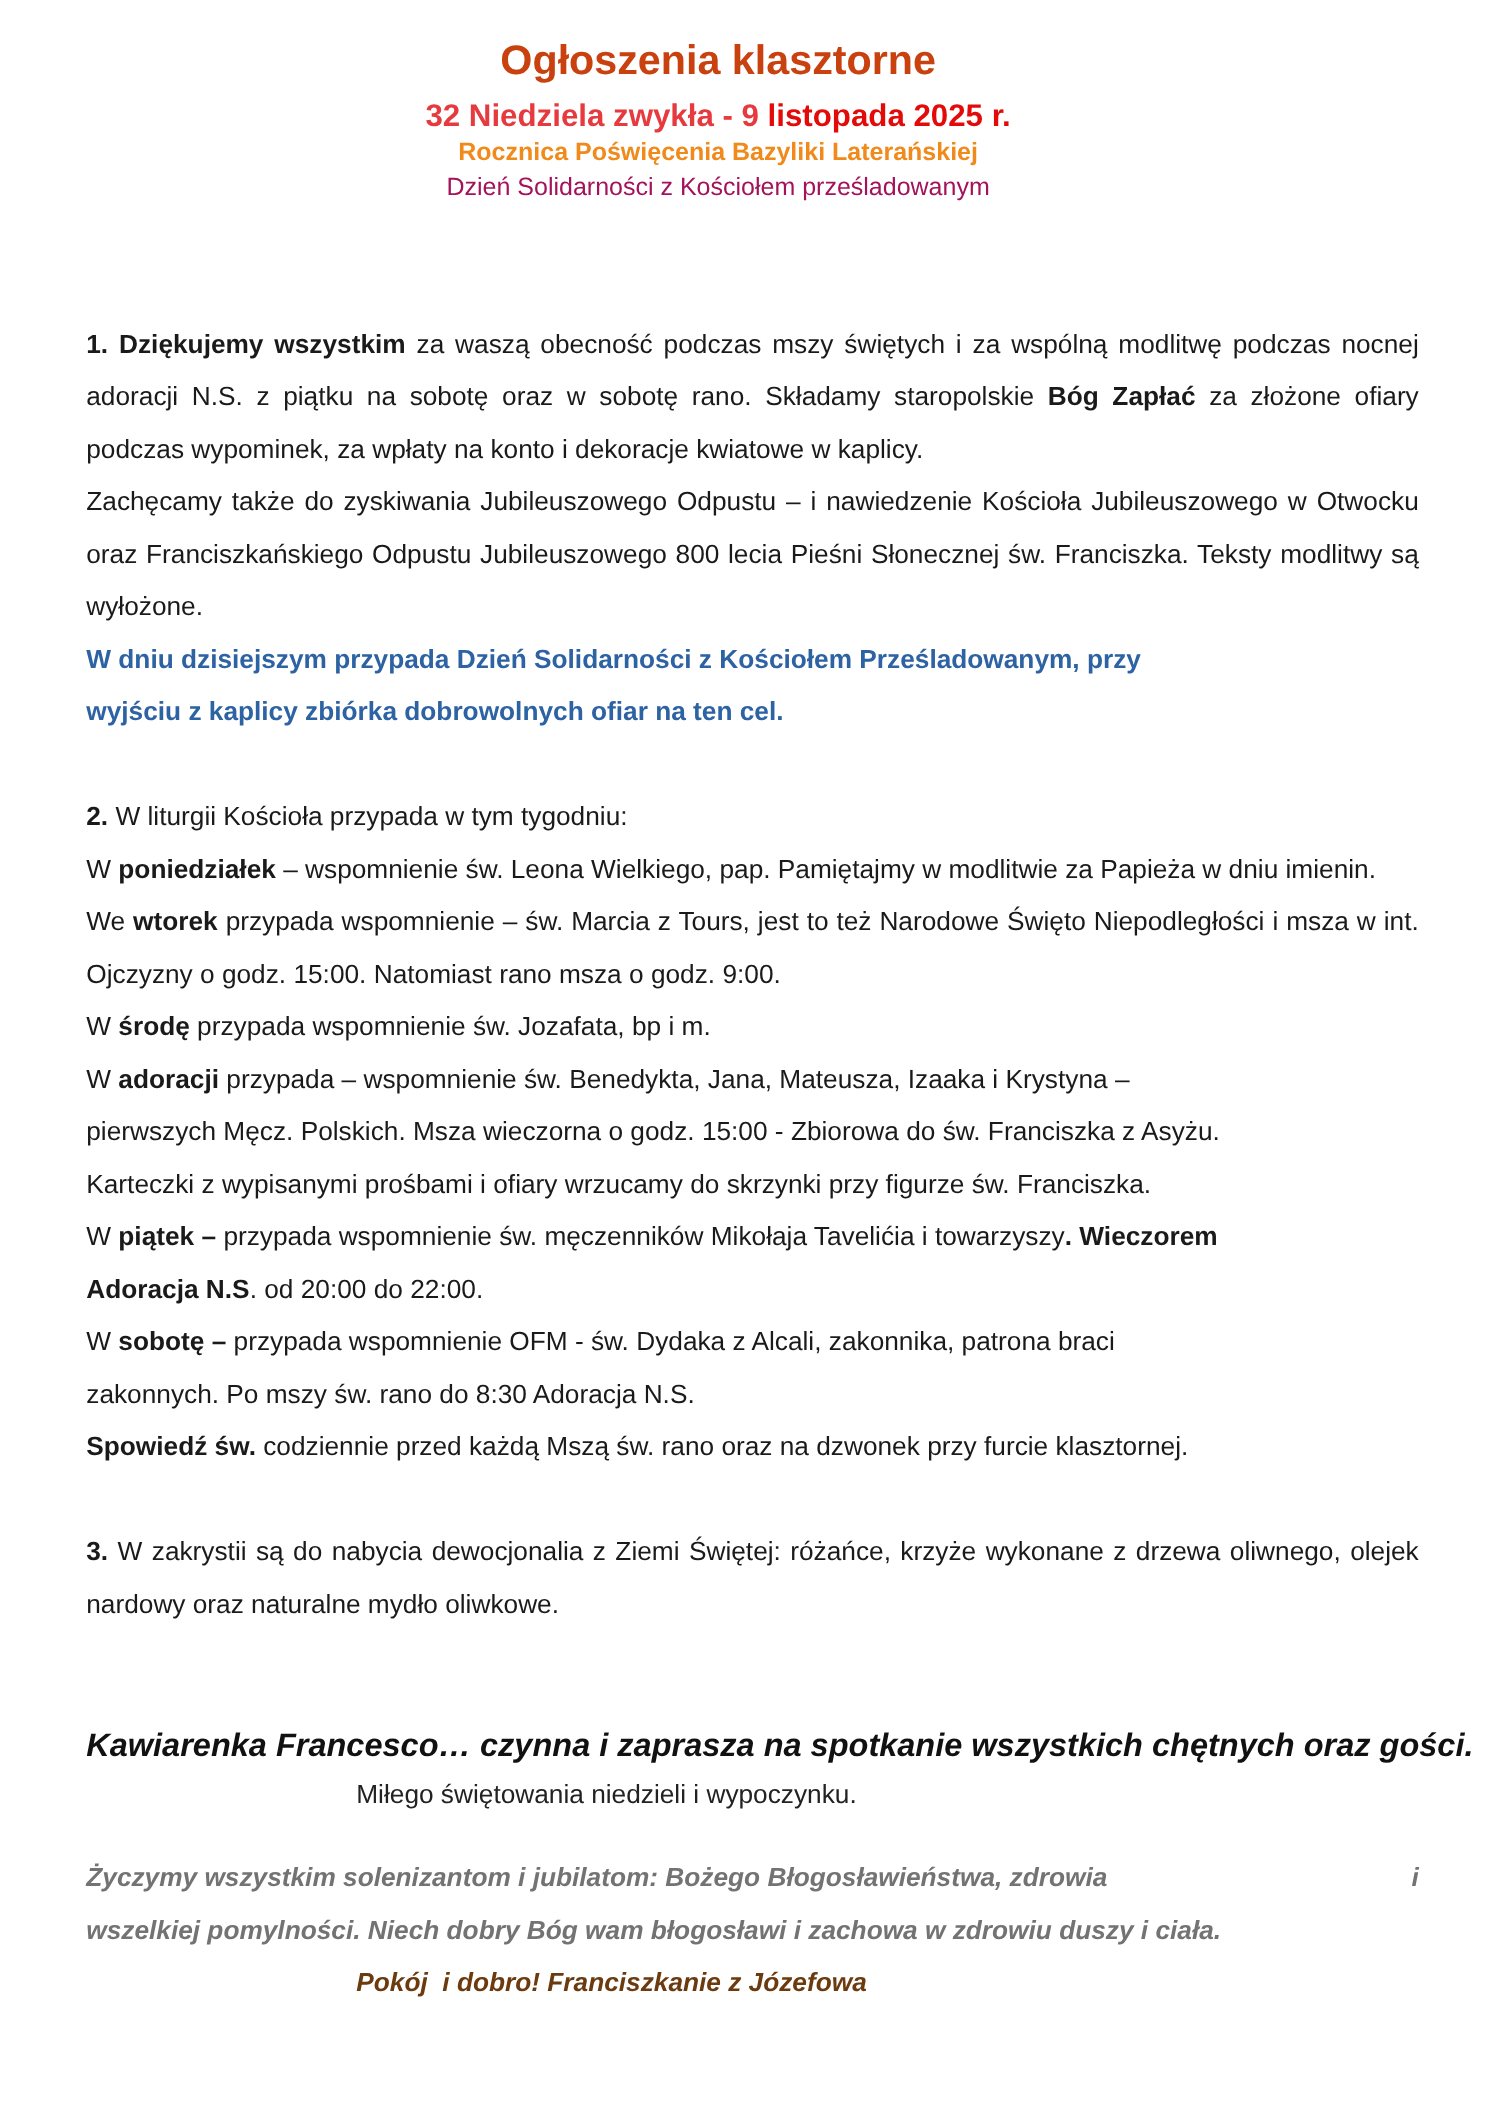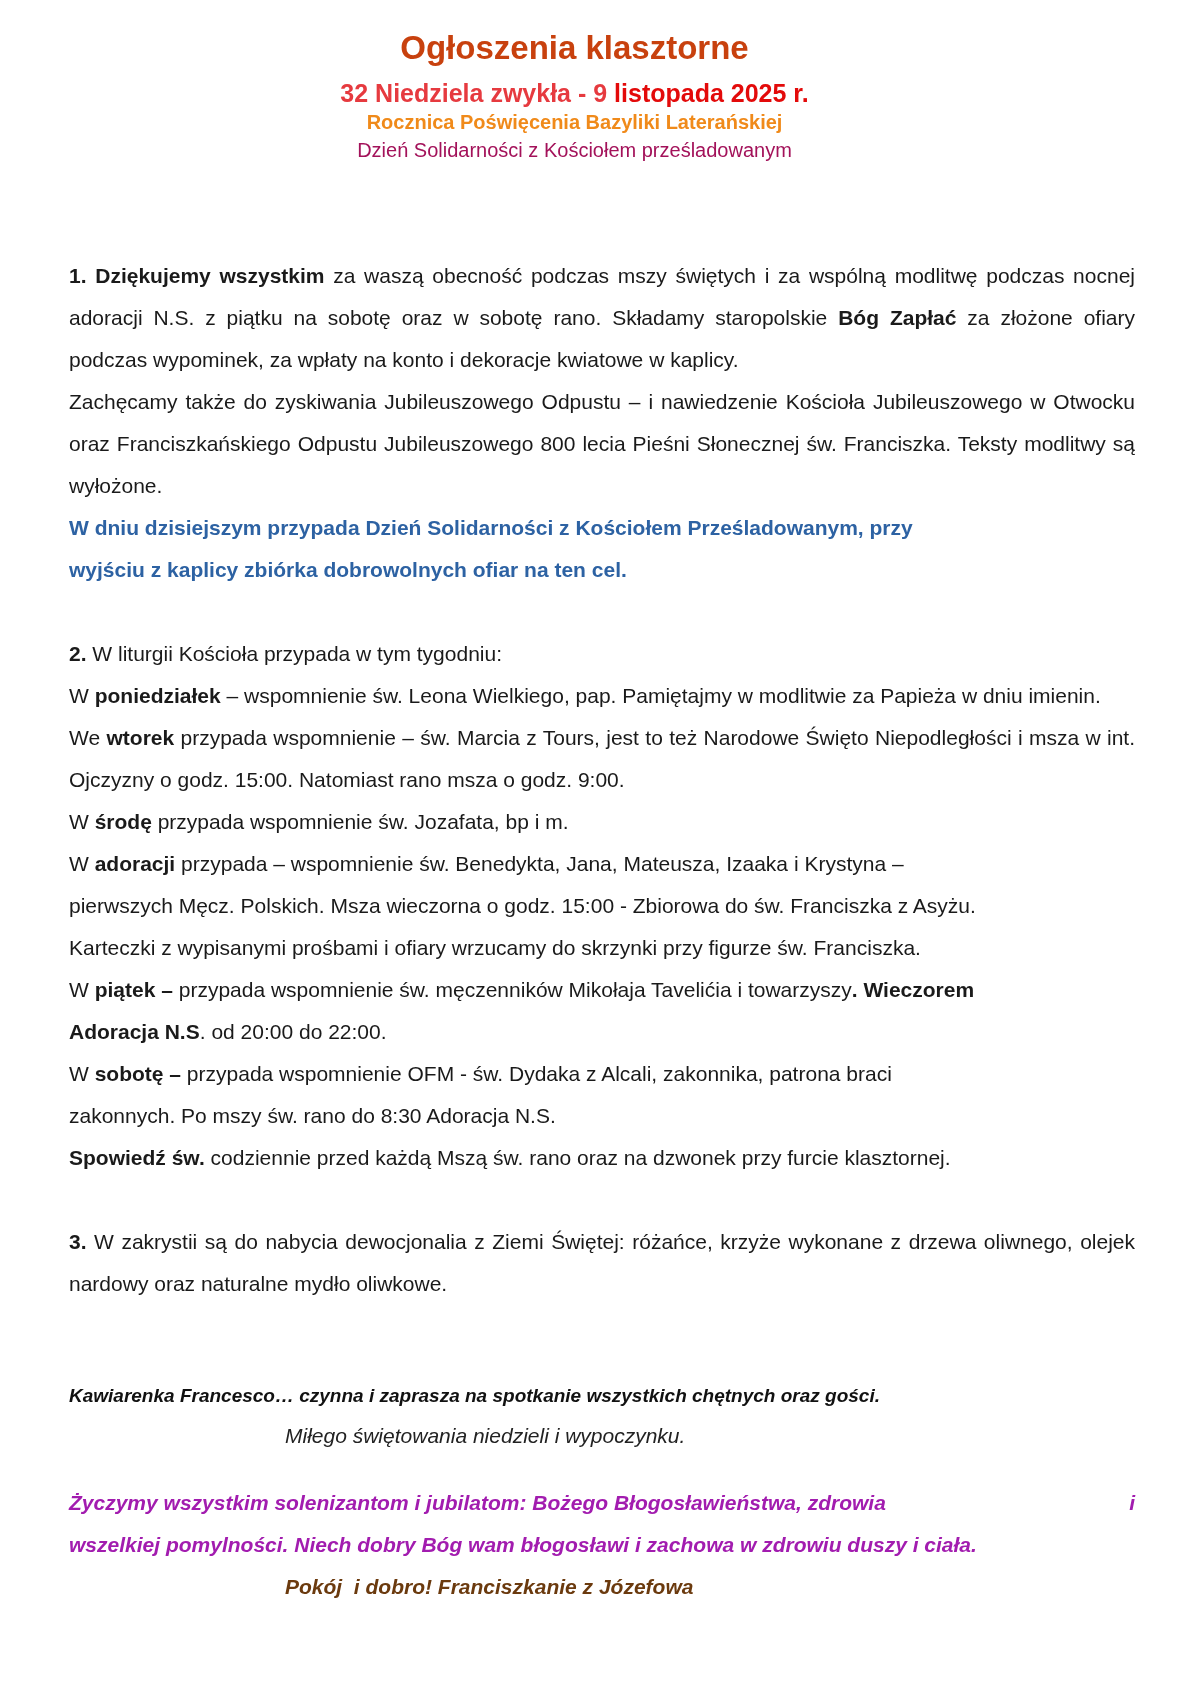"Kawiarenka Francesco… czynna i zaprasza" .kawiarenka { font-size: 19px -> 26px }
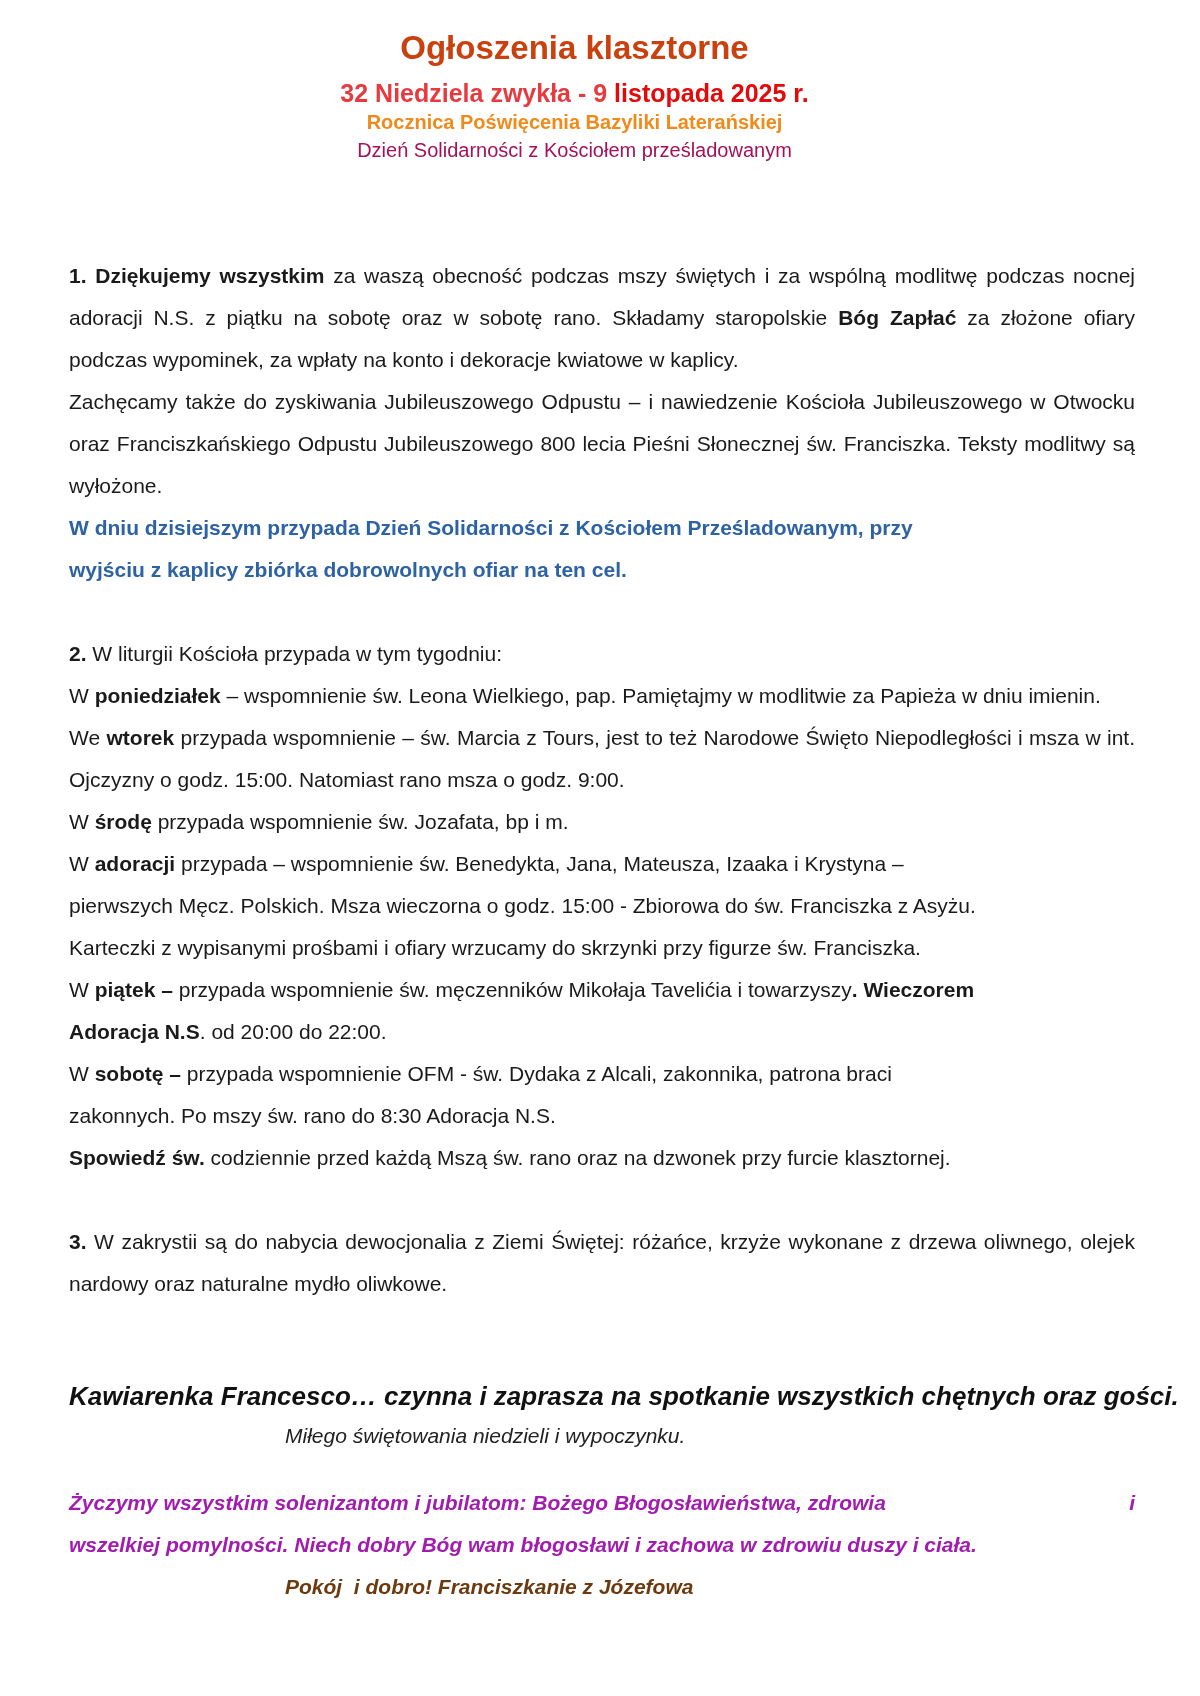"Miłego świętowania niedzieli i" .milego { font-style: italic -> none }
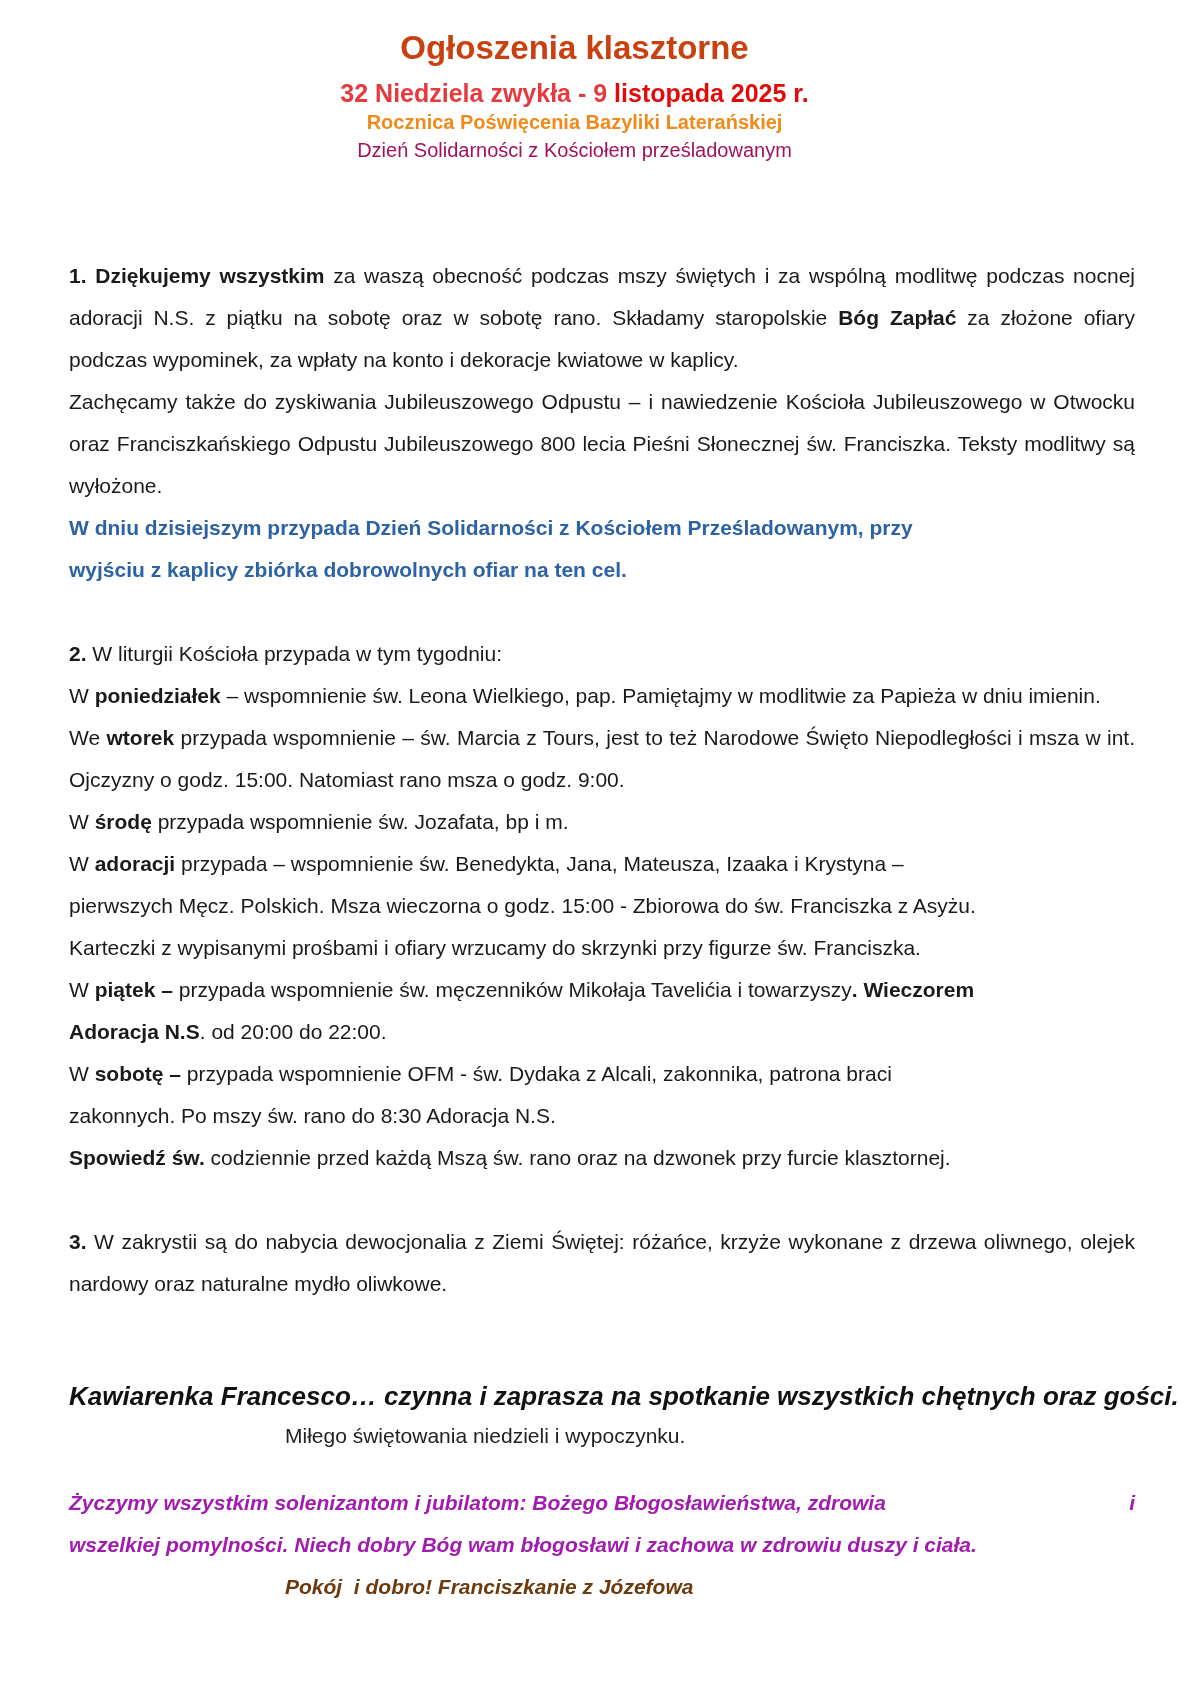"Życzymy wszystkim solenizantom i" .wishes { color: #a21caf -> #737373 }
